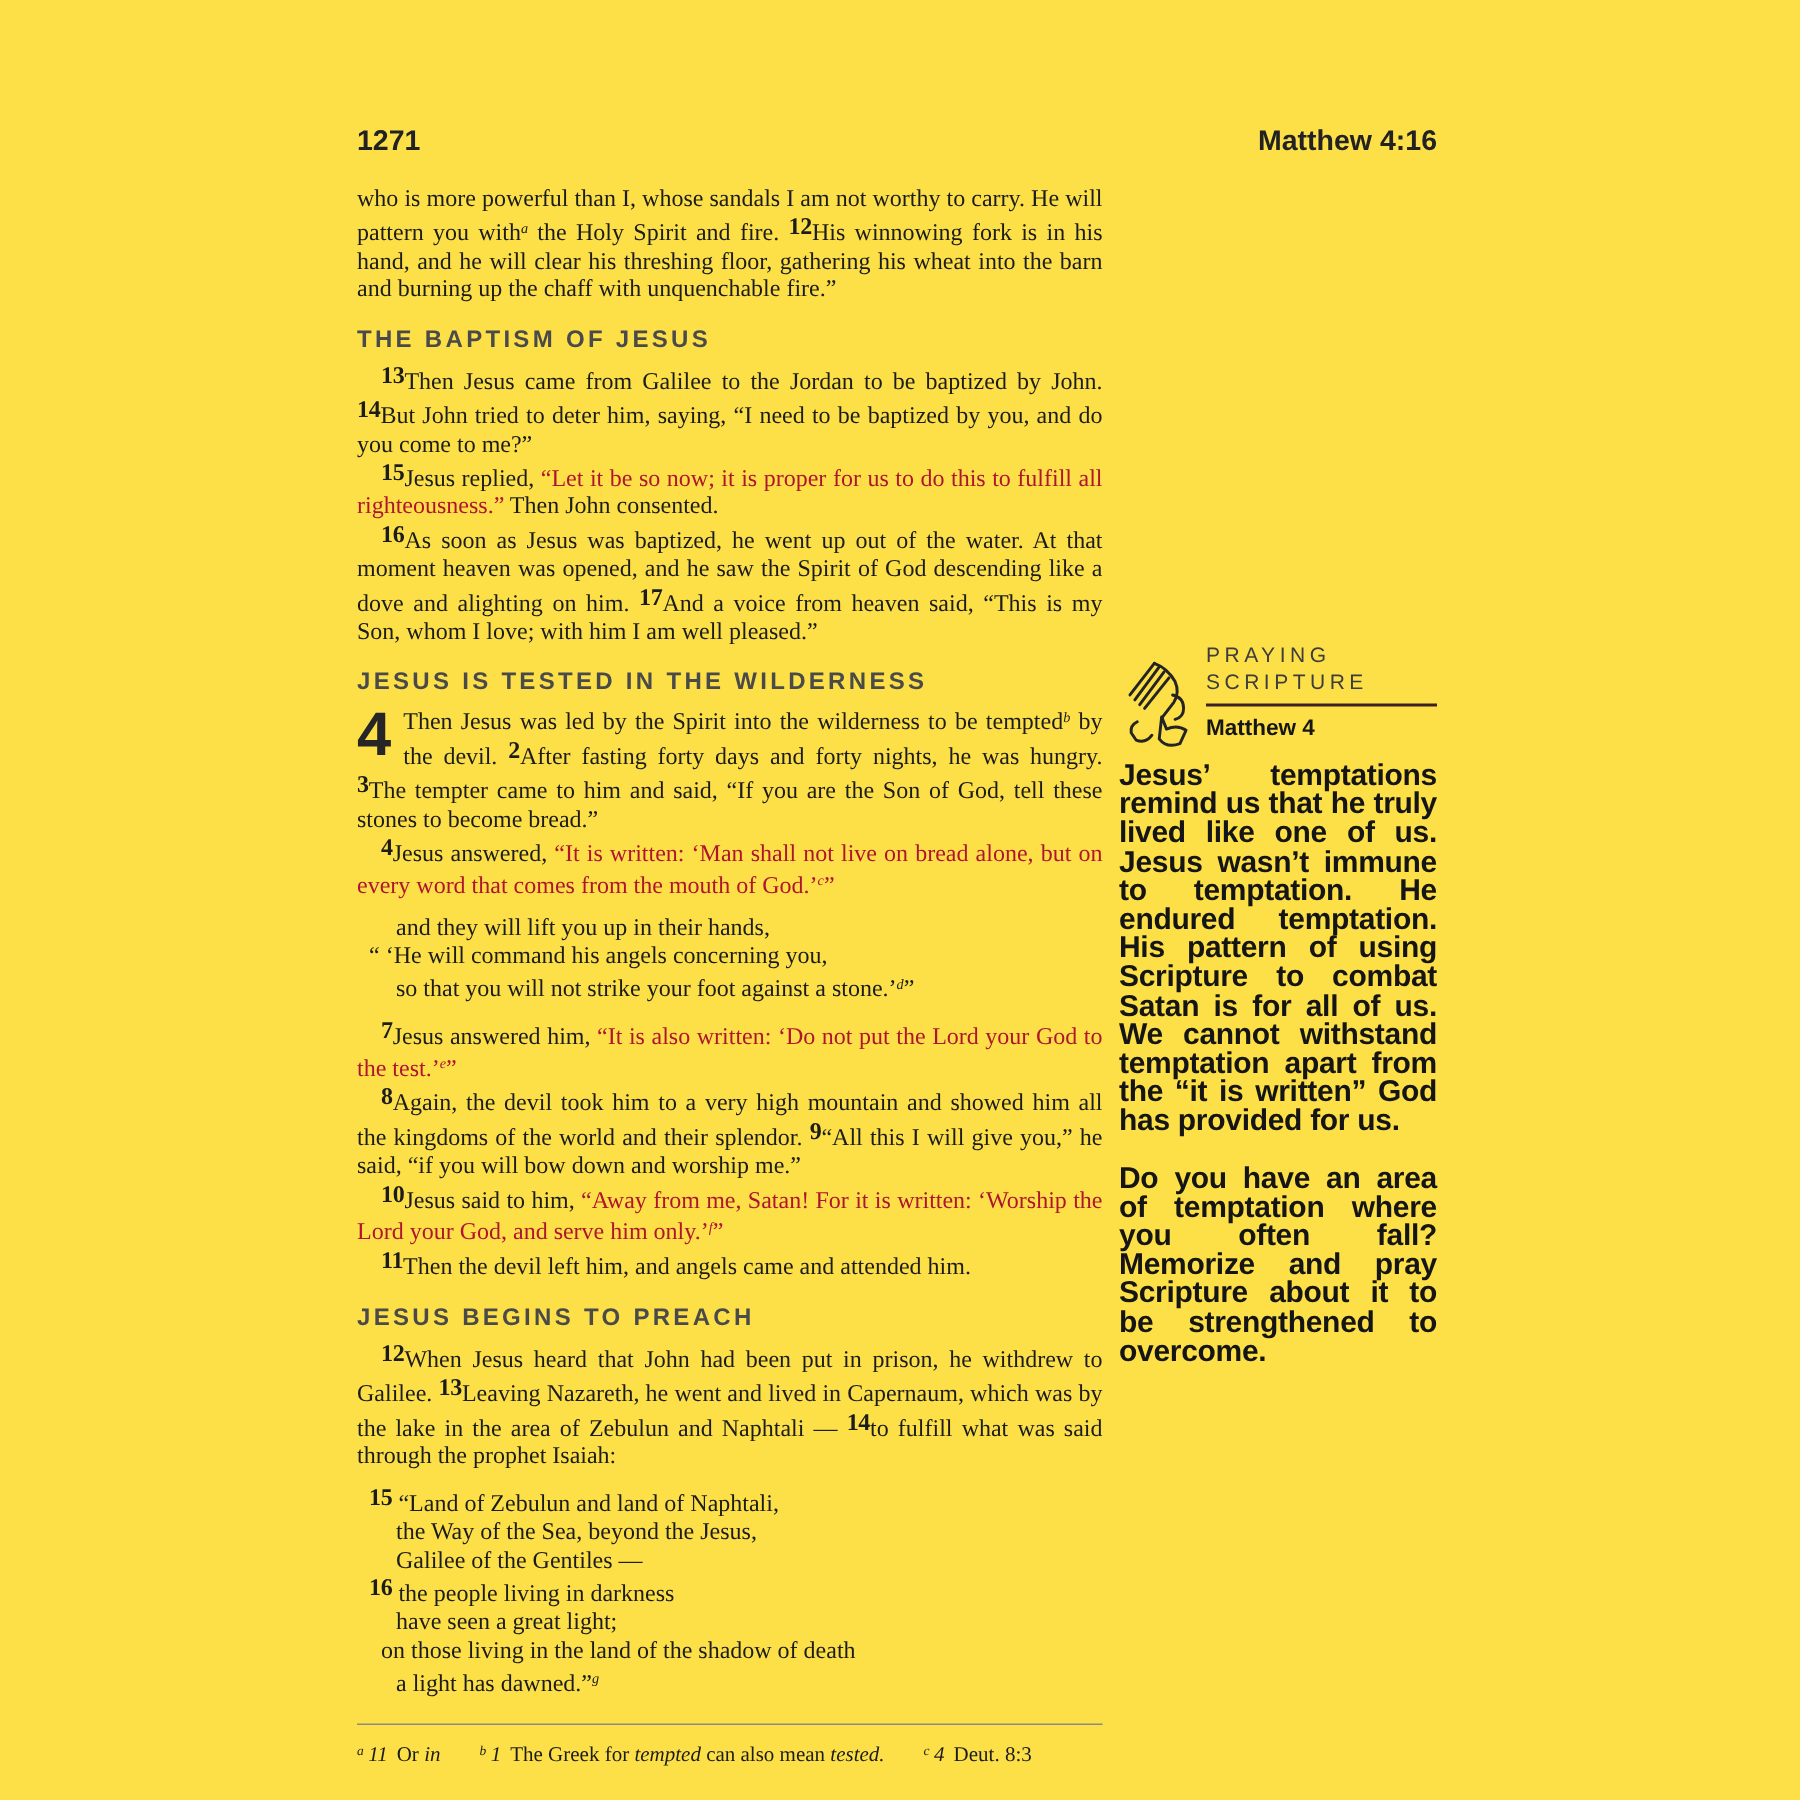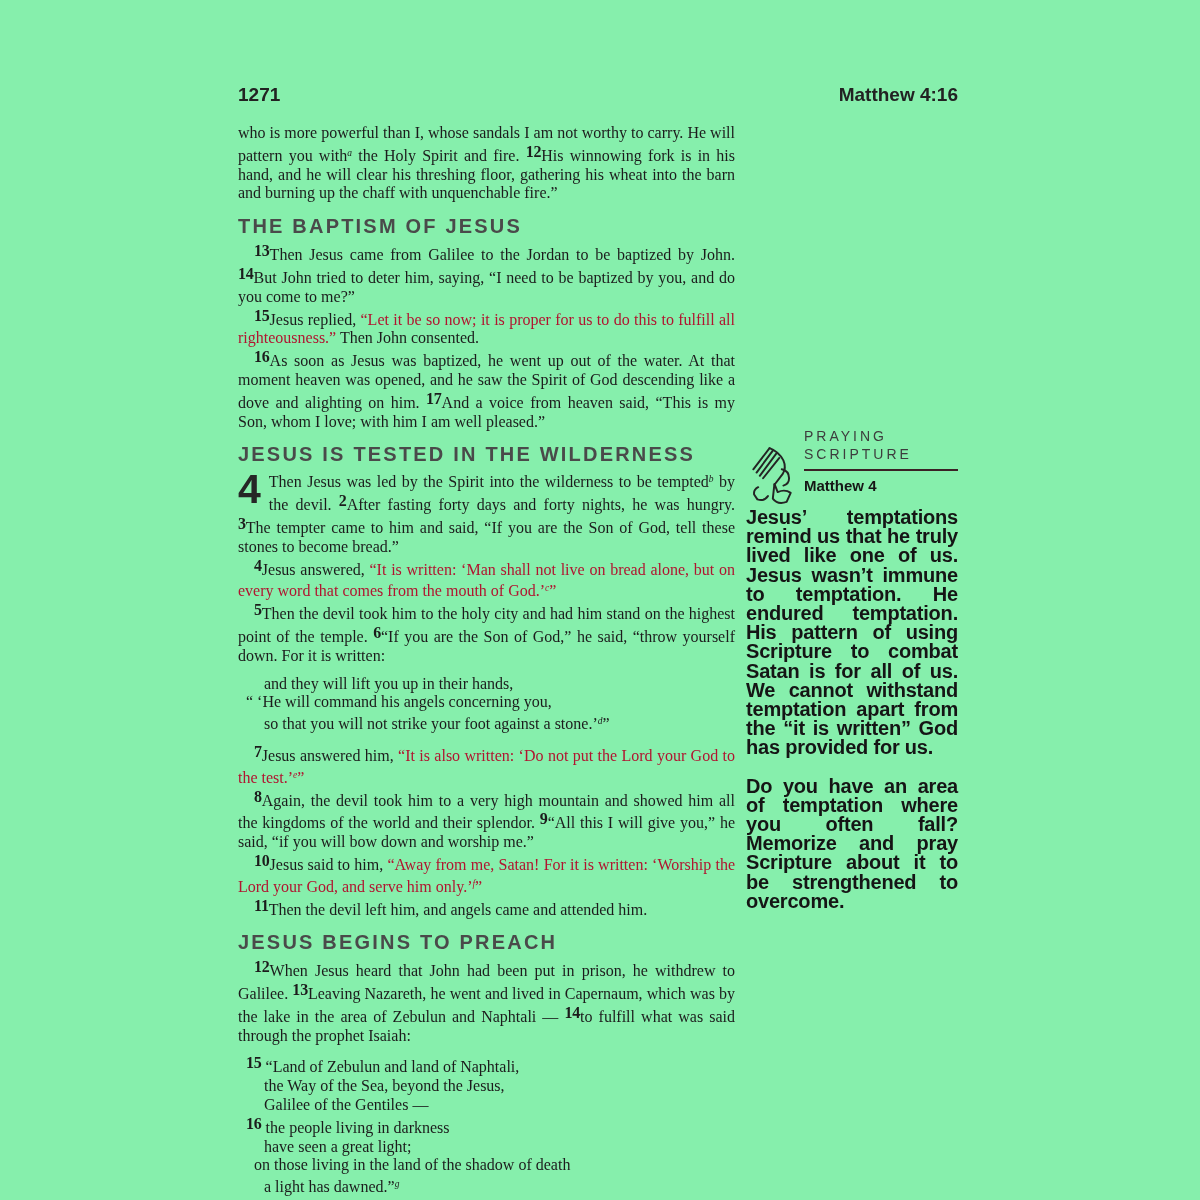"1271" .page { background: #86efac -> #fde047 }
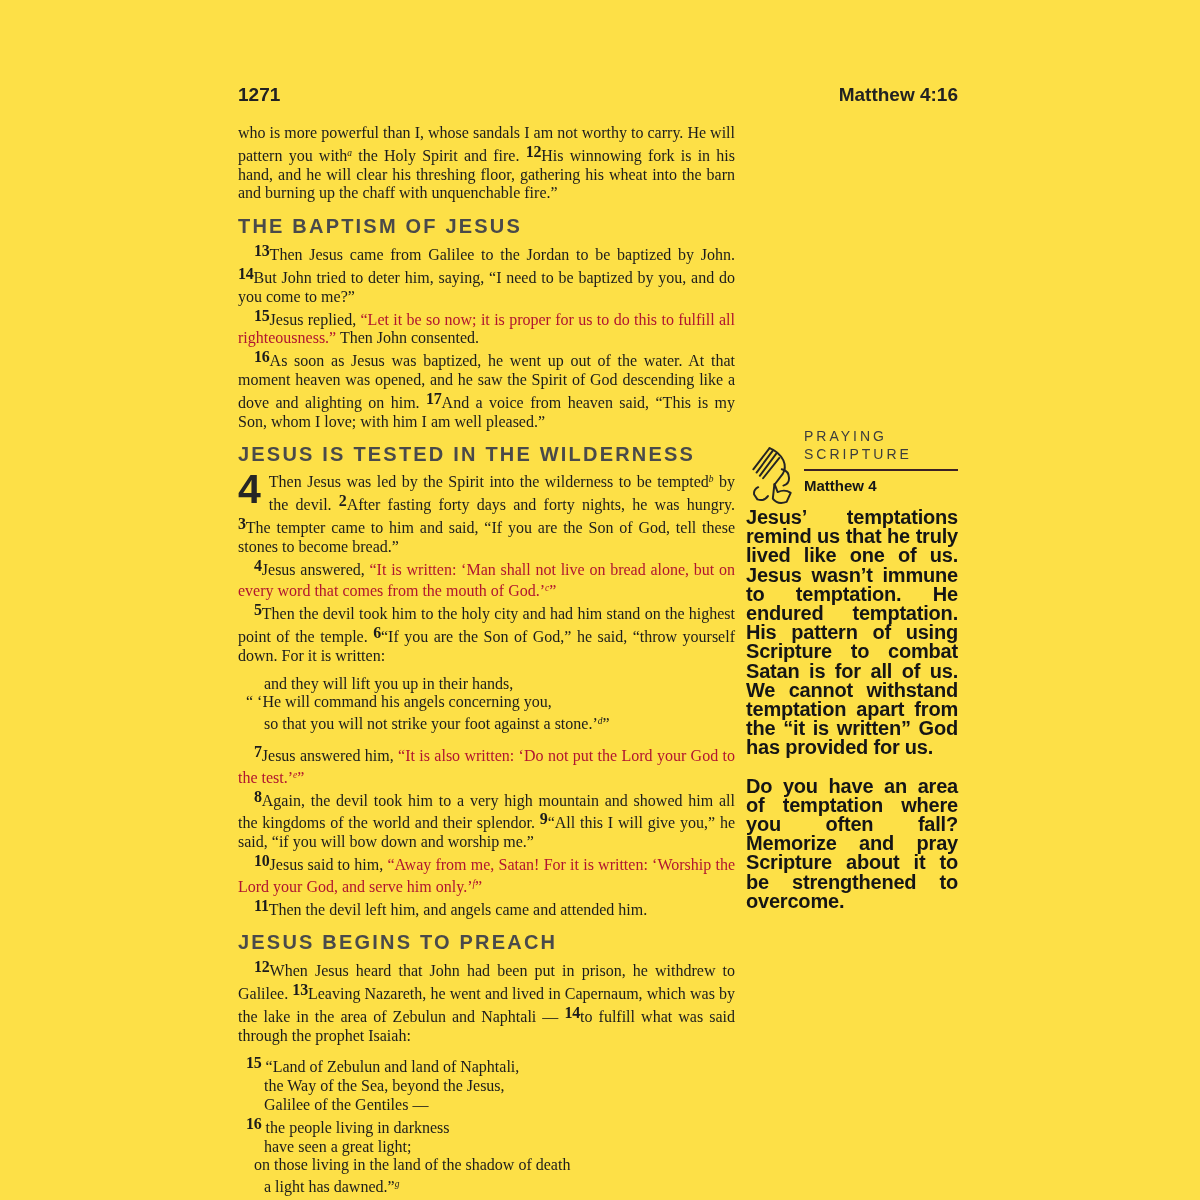"THE BAPTISM OF JESUS" .section-heading { font-size: 20px -> 16px }
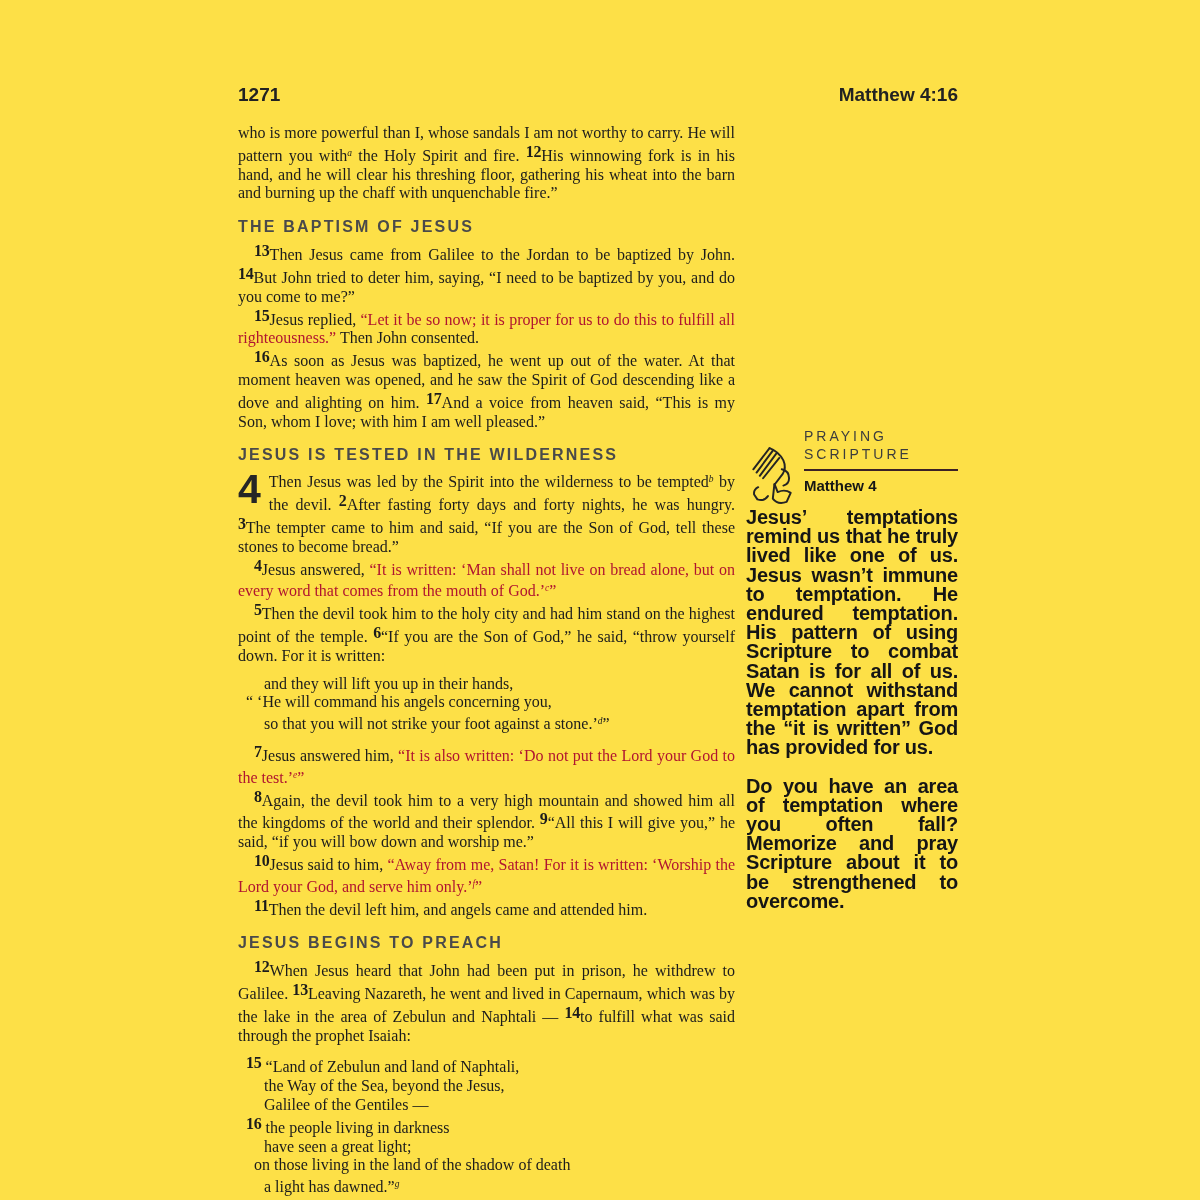"PRAYING" .side-head { align-items: flex-end -> center }
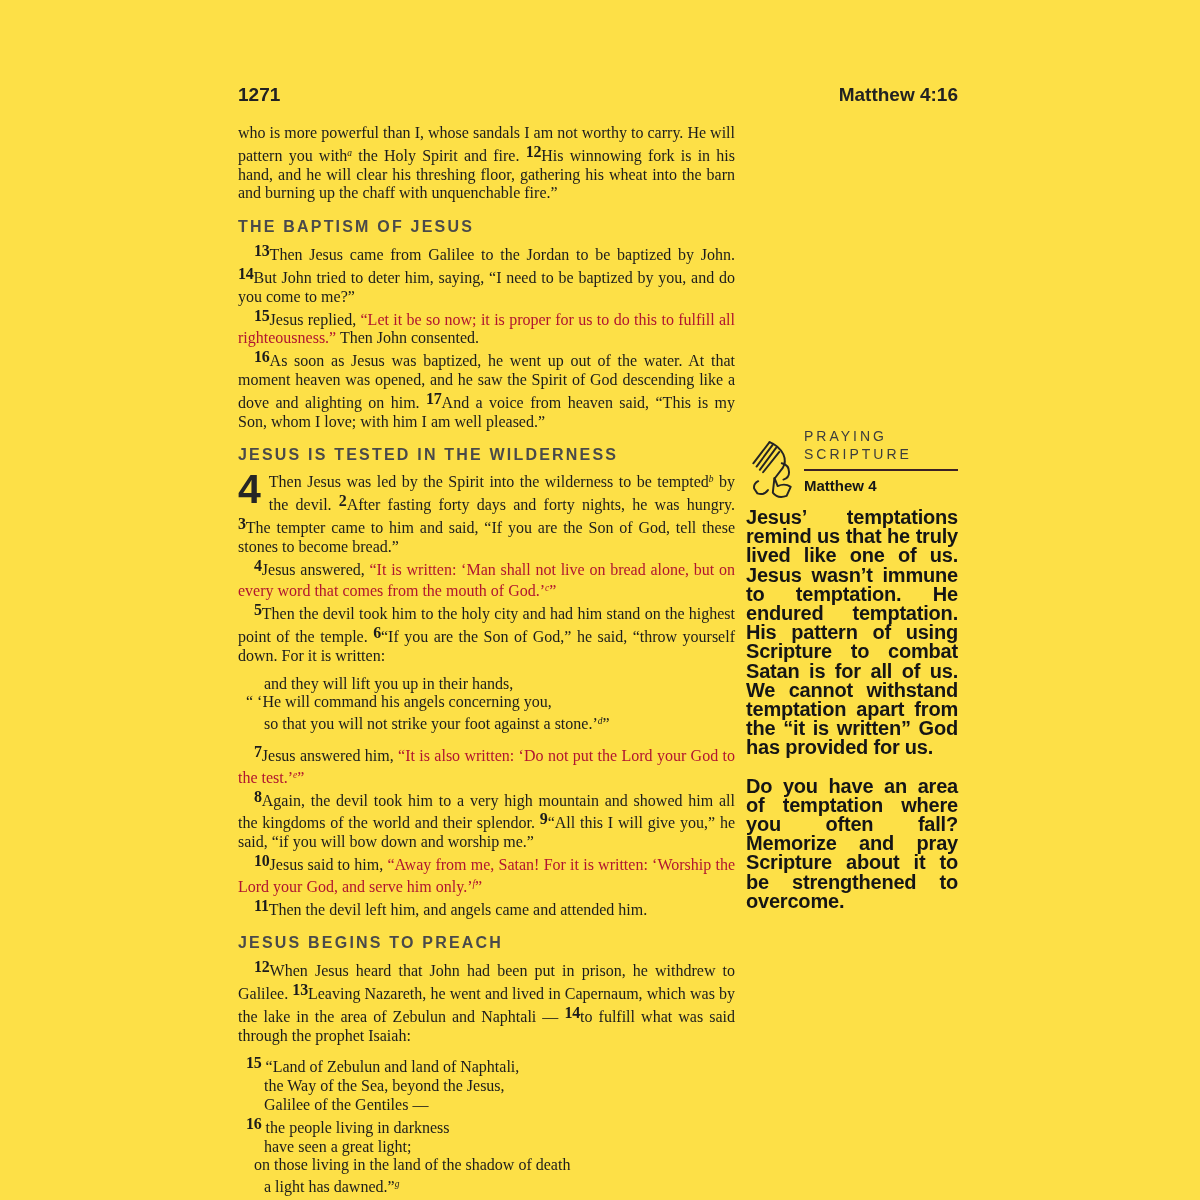"5Then the devil took him" p.vp { html: <p><span>5</span><span>Then the devil took him to the holy city and had him stand on the highest point of the temple. </span><span>6</span><span>“If you are the Son of God,” he said, “throw yourself down. For it is written:</span></p> -> none }
